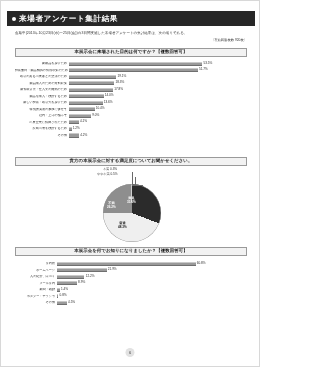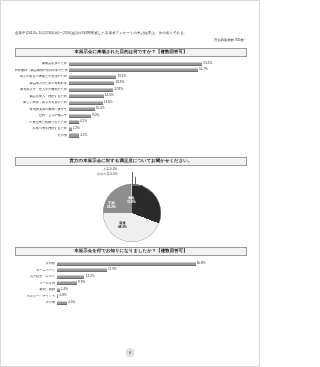"来場者アンケート集計結果" div.titlebar { html: none -> <div> <span></span> <span>来場者アンケート集計結果</span> </div> }
